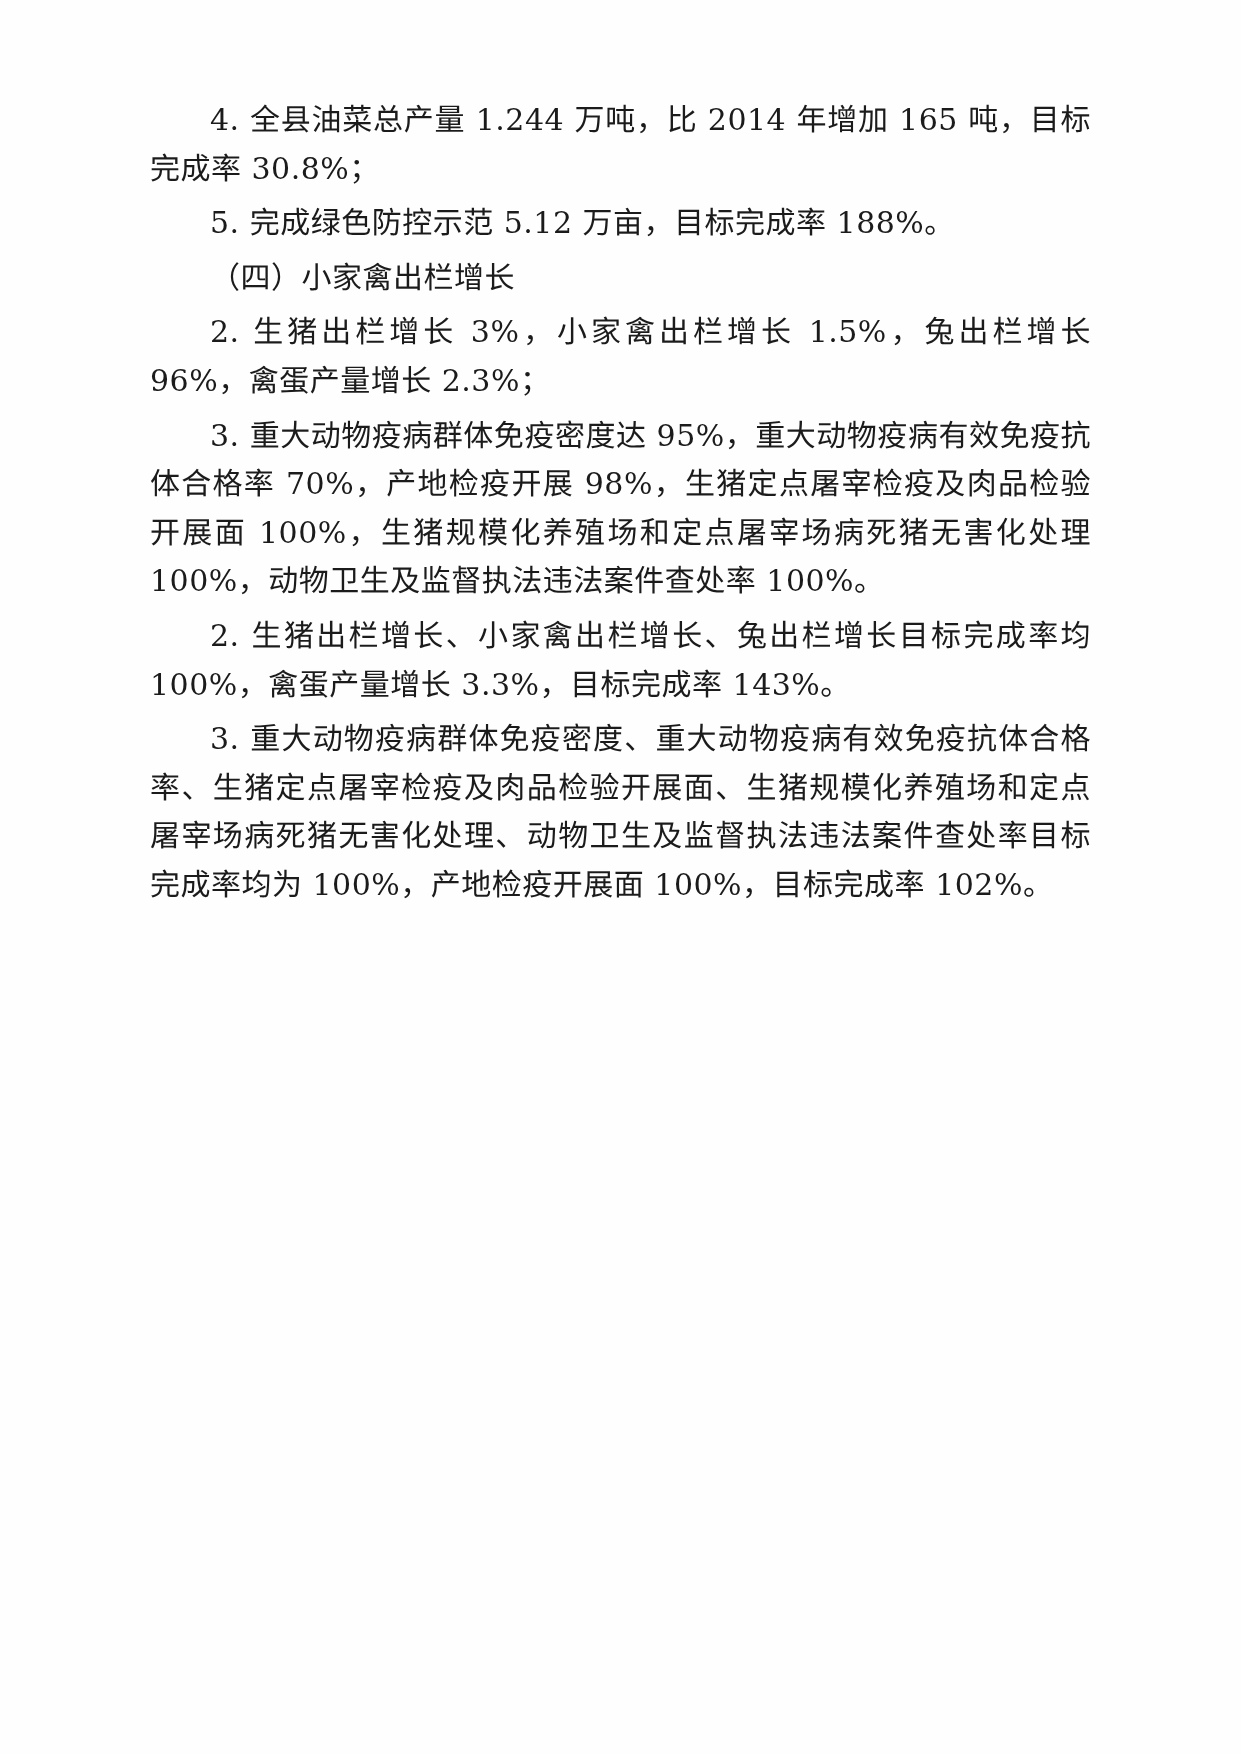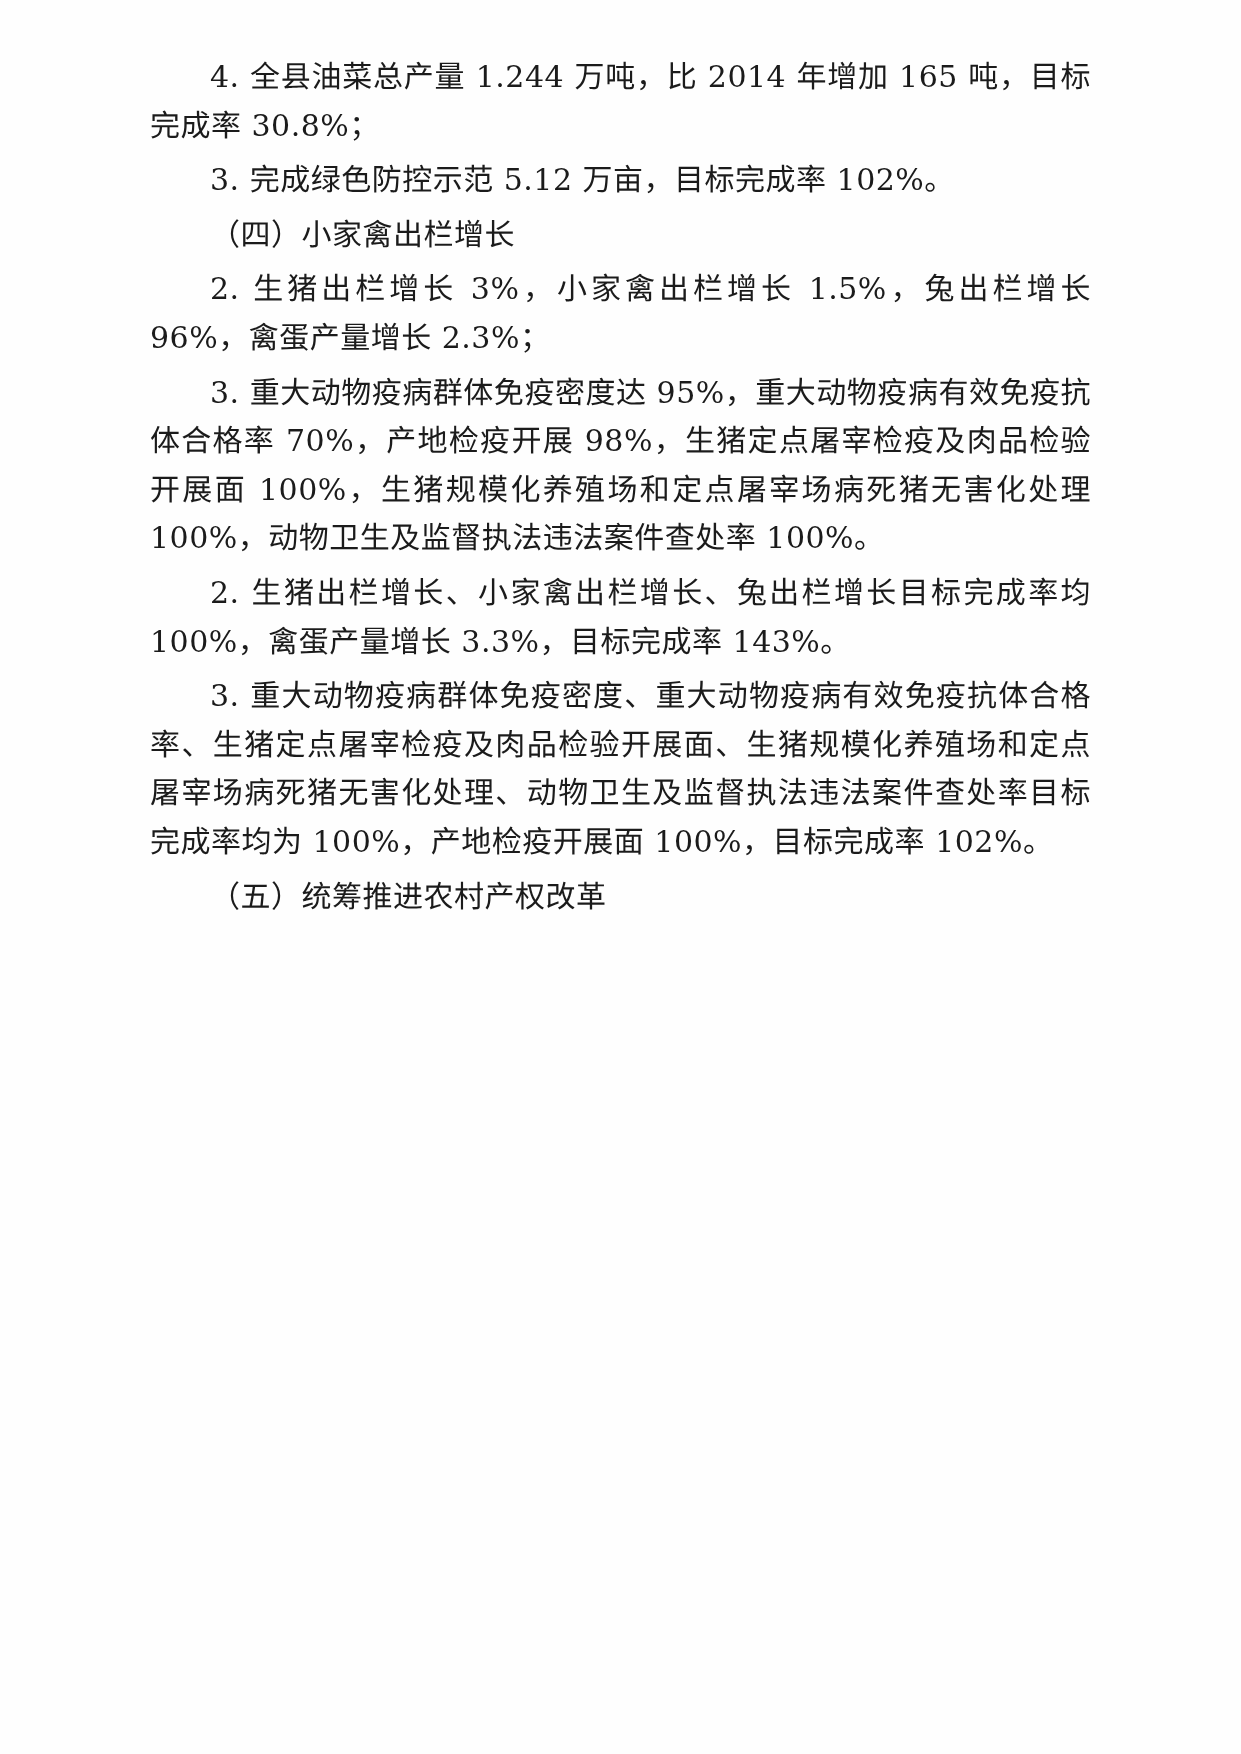"4. 全县油菜总产量 1.244 万吨，比 2014" .page { padding: 53px 150px 60px 150px -> 96px 150px 60px 150px }
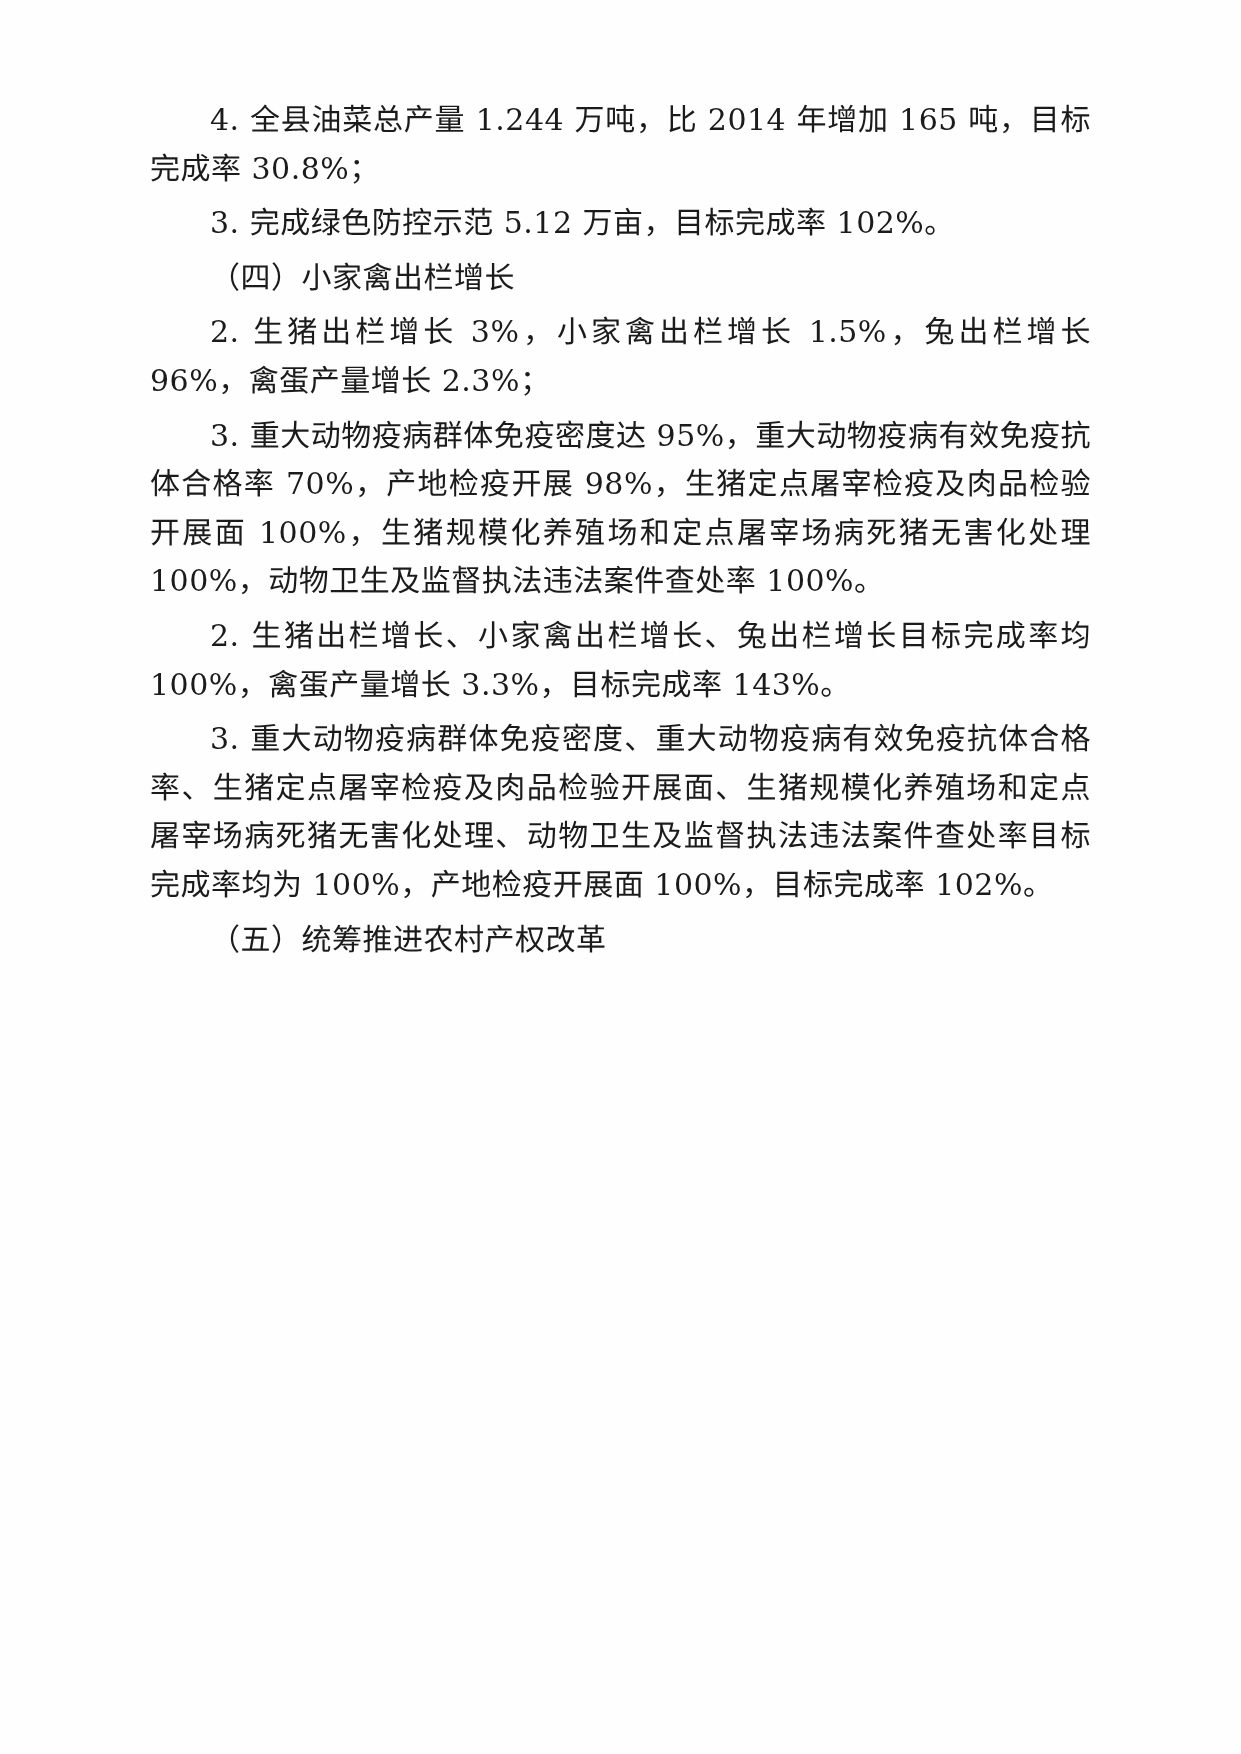"3. 完成绿色防控示范 5.12 万亩，目标完成率 102%。" p.para { text: 3. 完成绿色防控示范 5.12 万亩，目标完成率 102% -> 5. 完成绿色防控示范 5.12 万亩，目标完成率 188% }
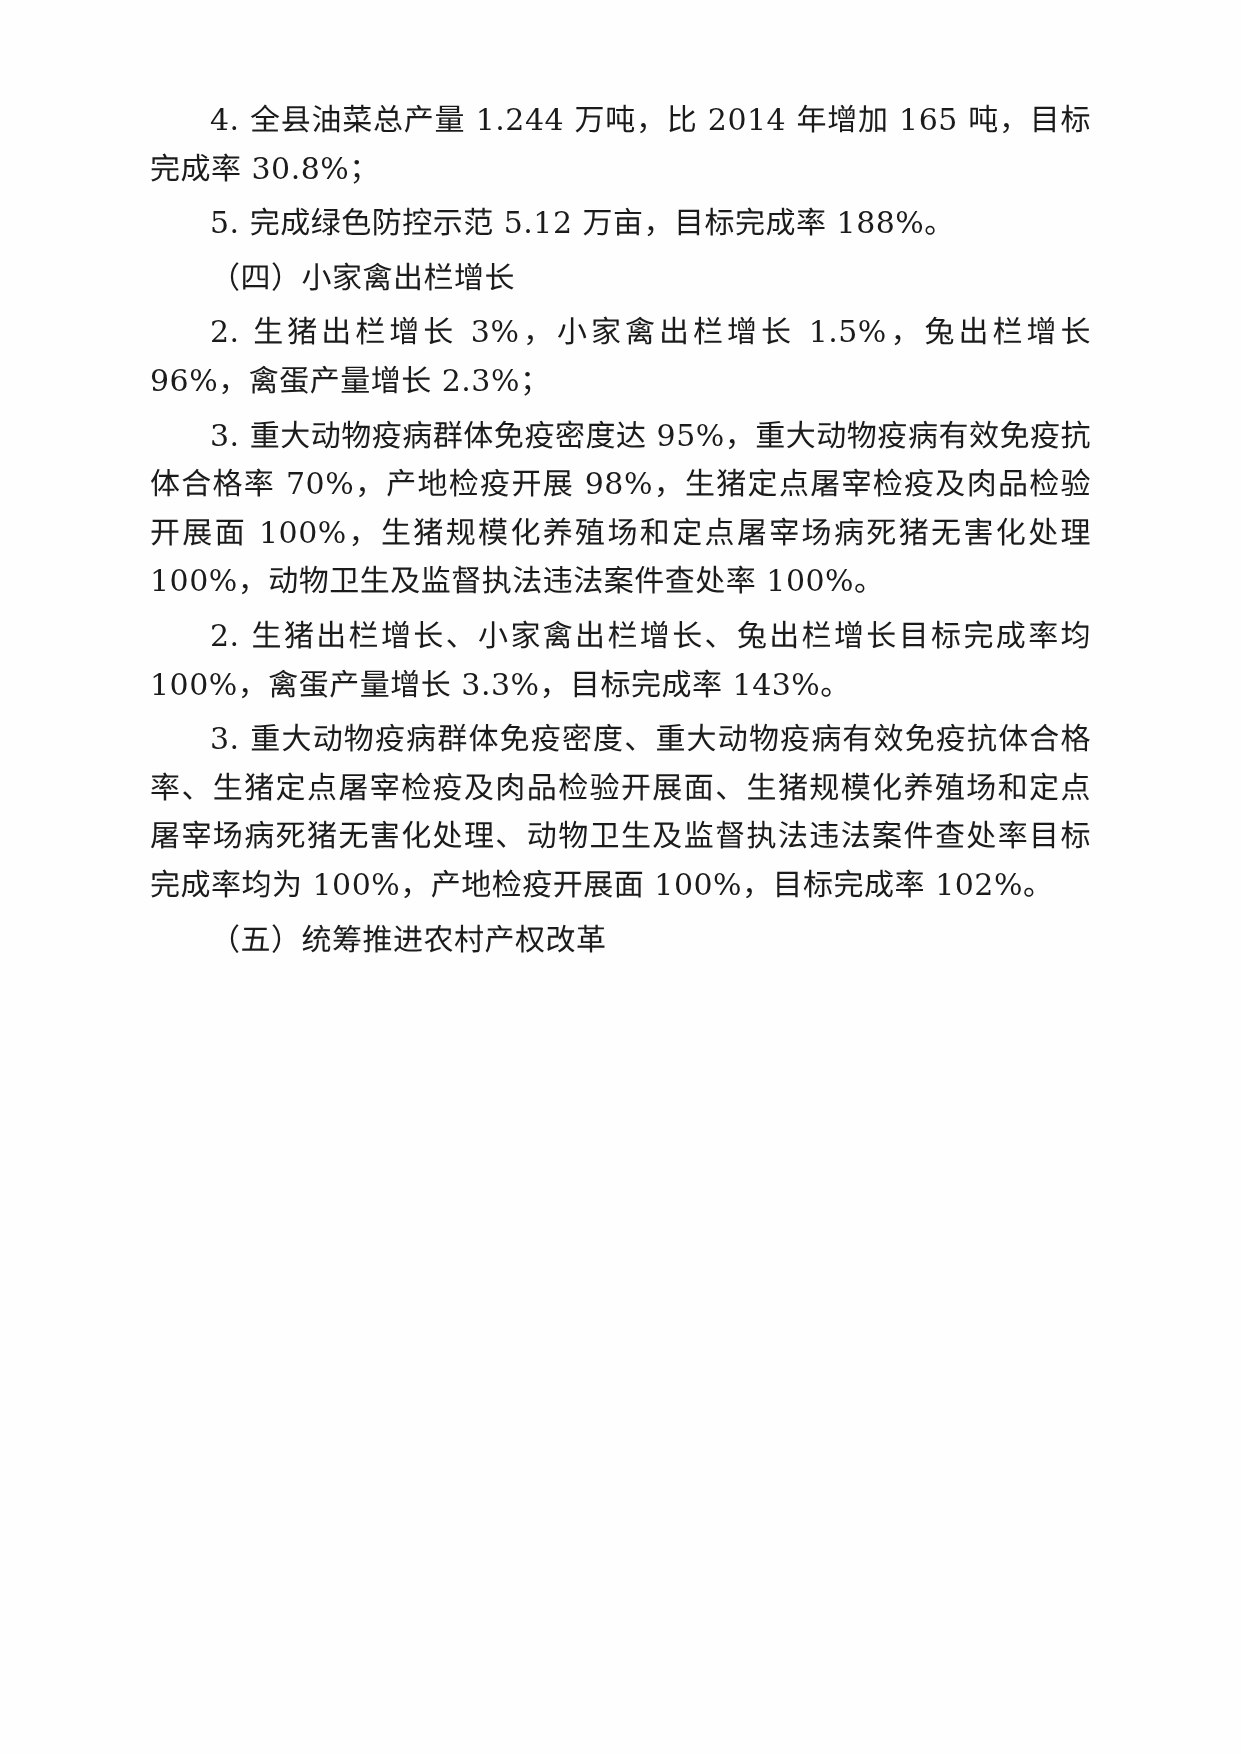"（五）统筹推进农村产权改革" p.para { html: <p>（五）统筹推进农村产权改革</p> -> none }
